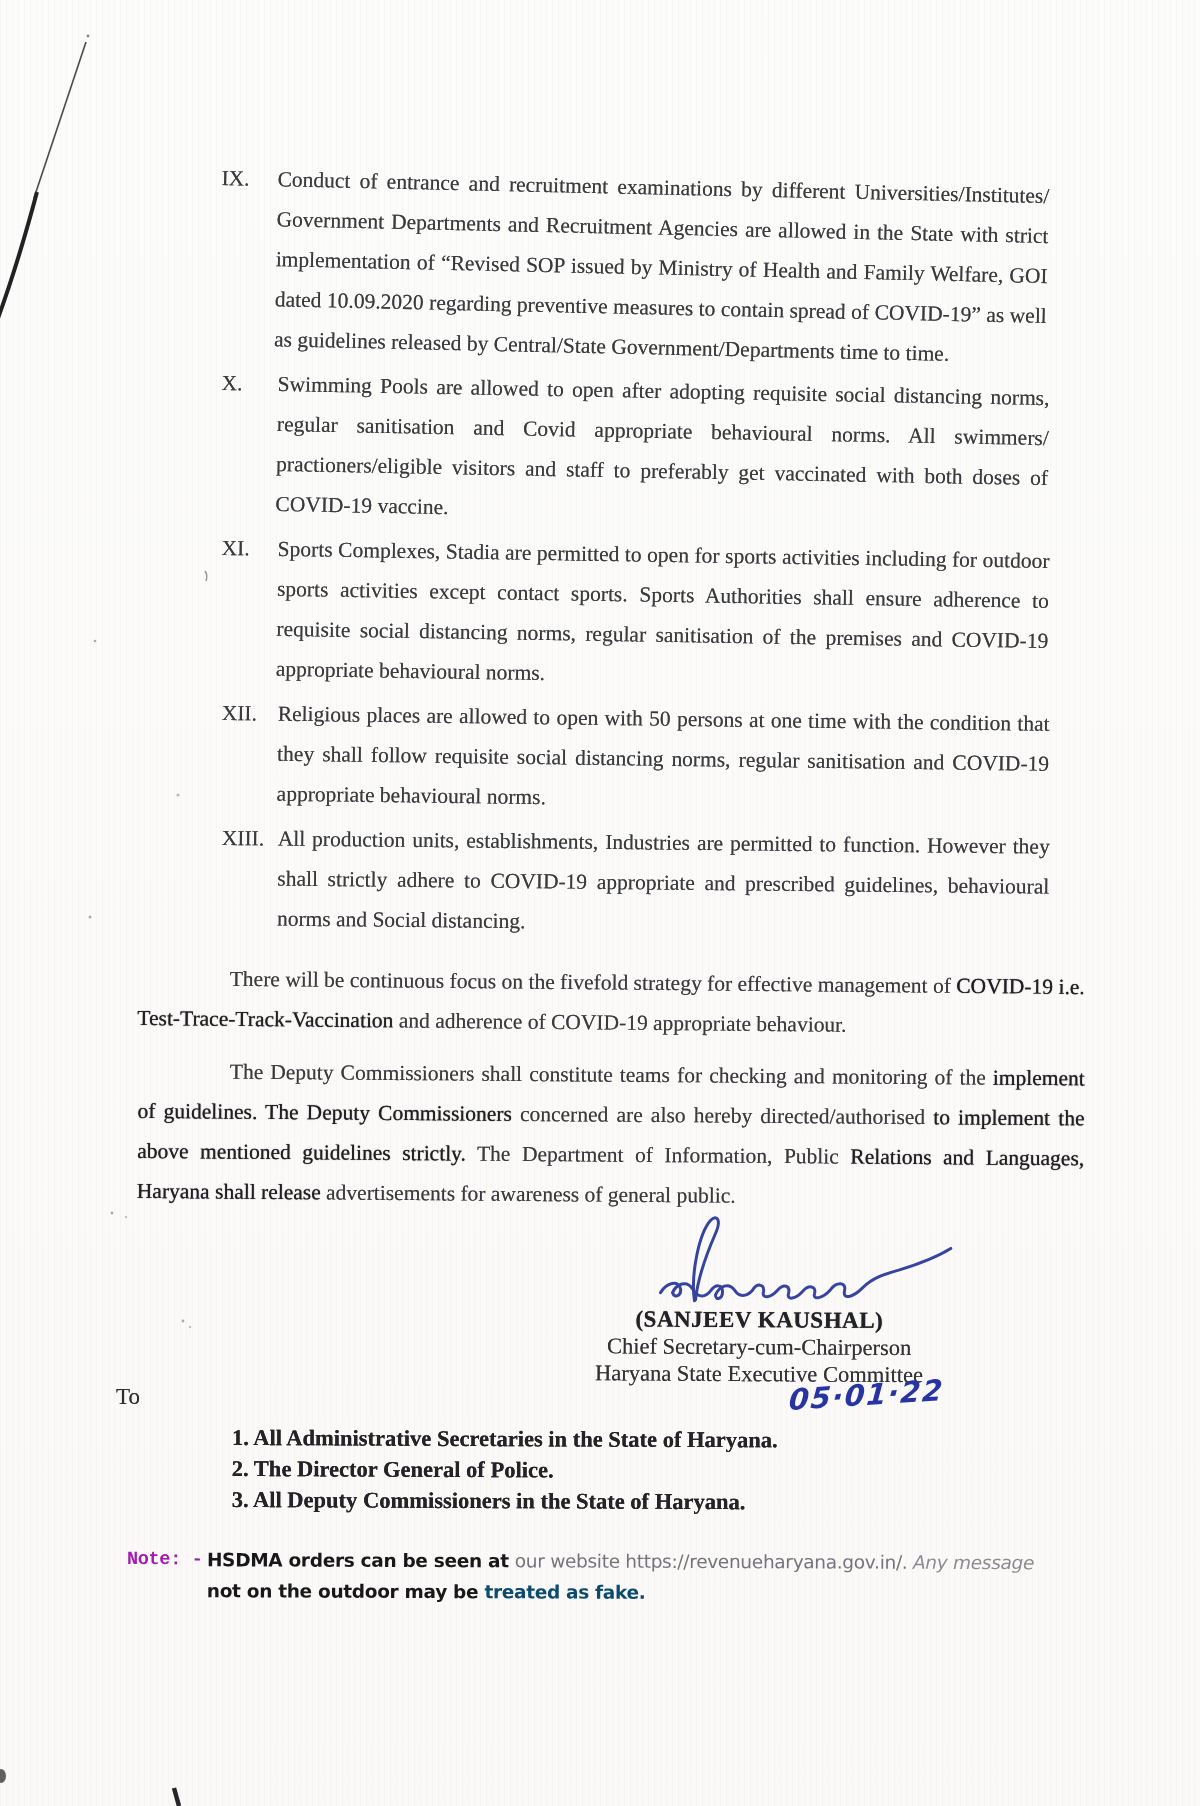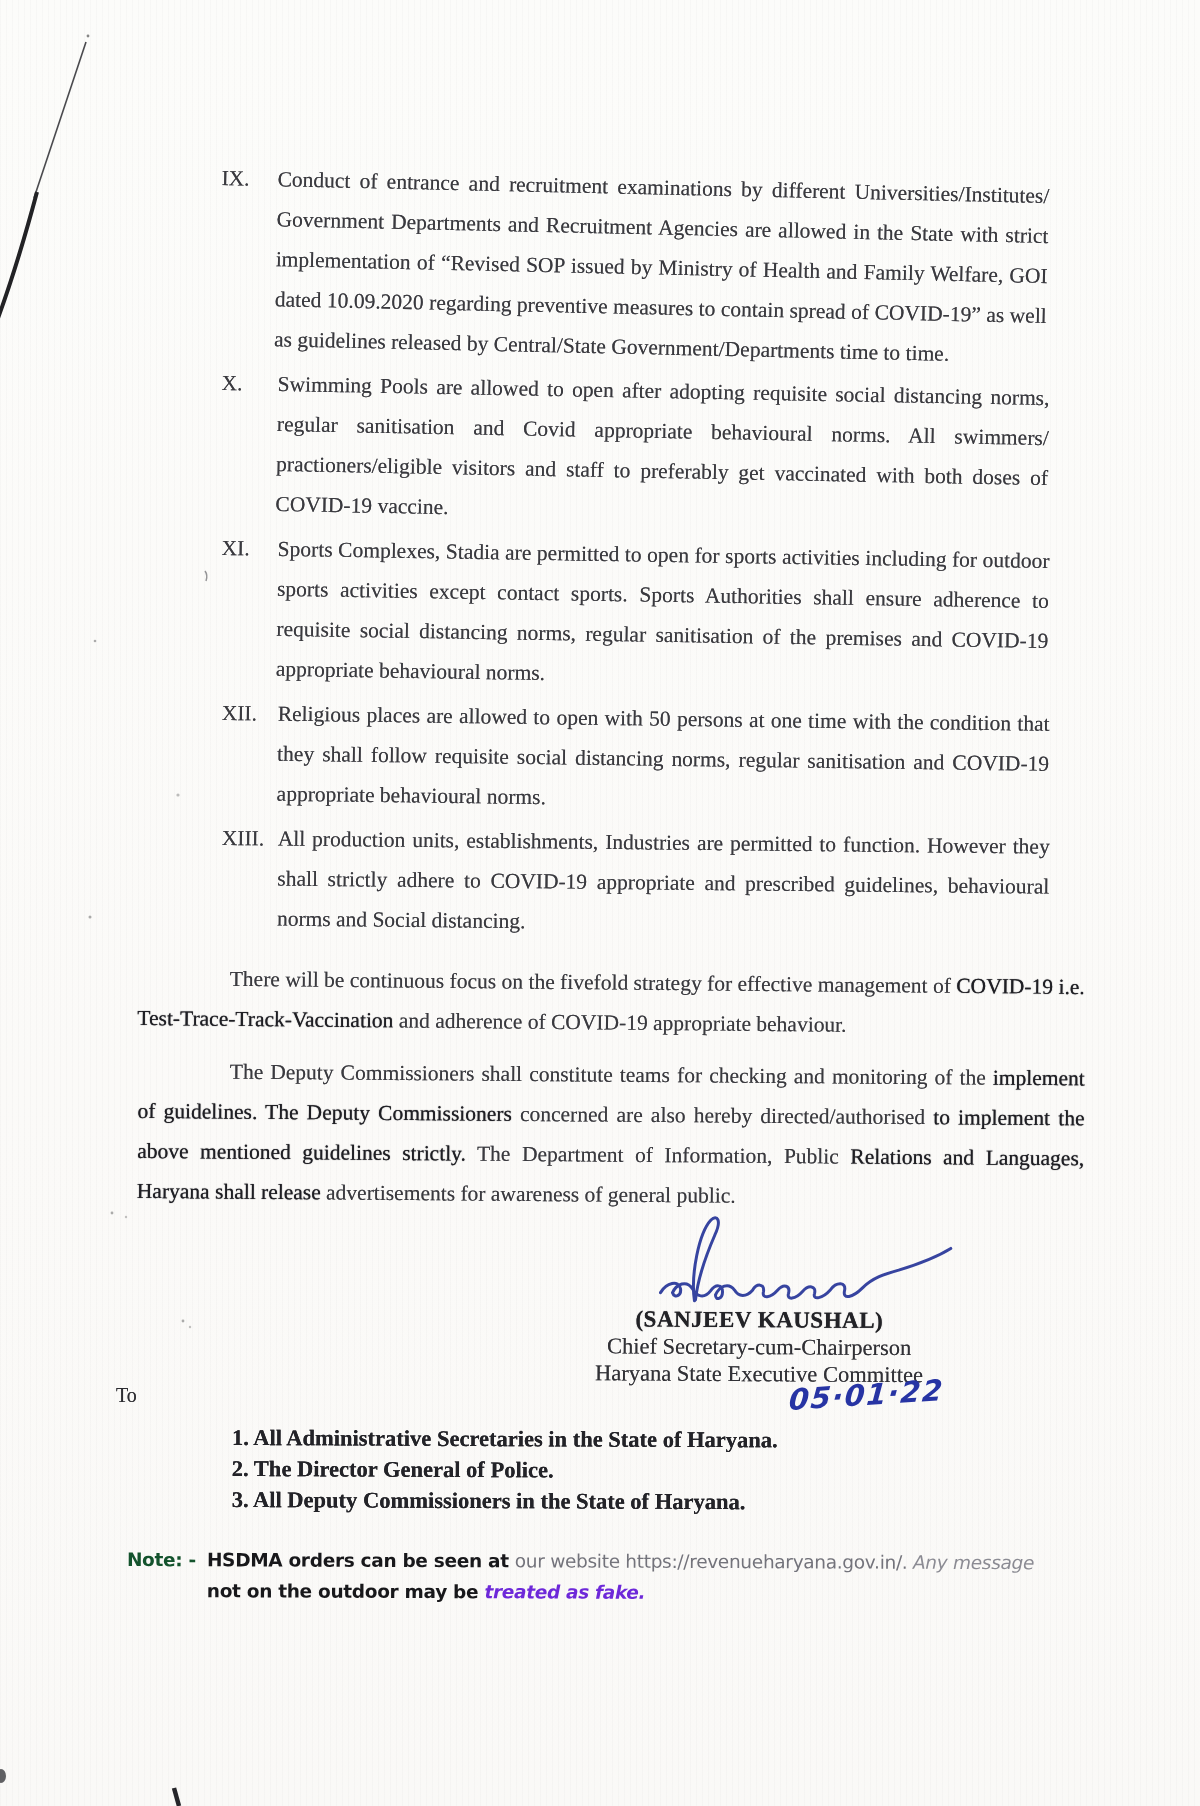"To" .to { font-size: 20px -> 23px }
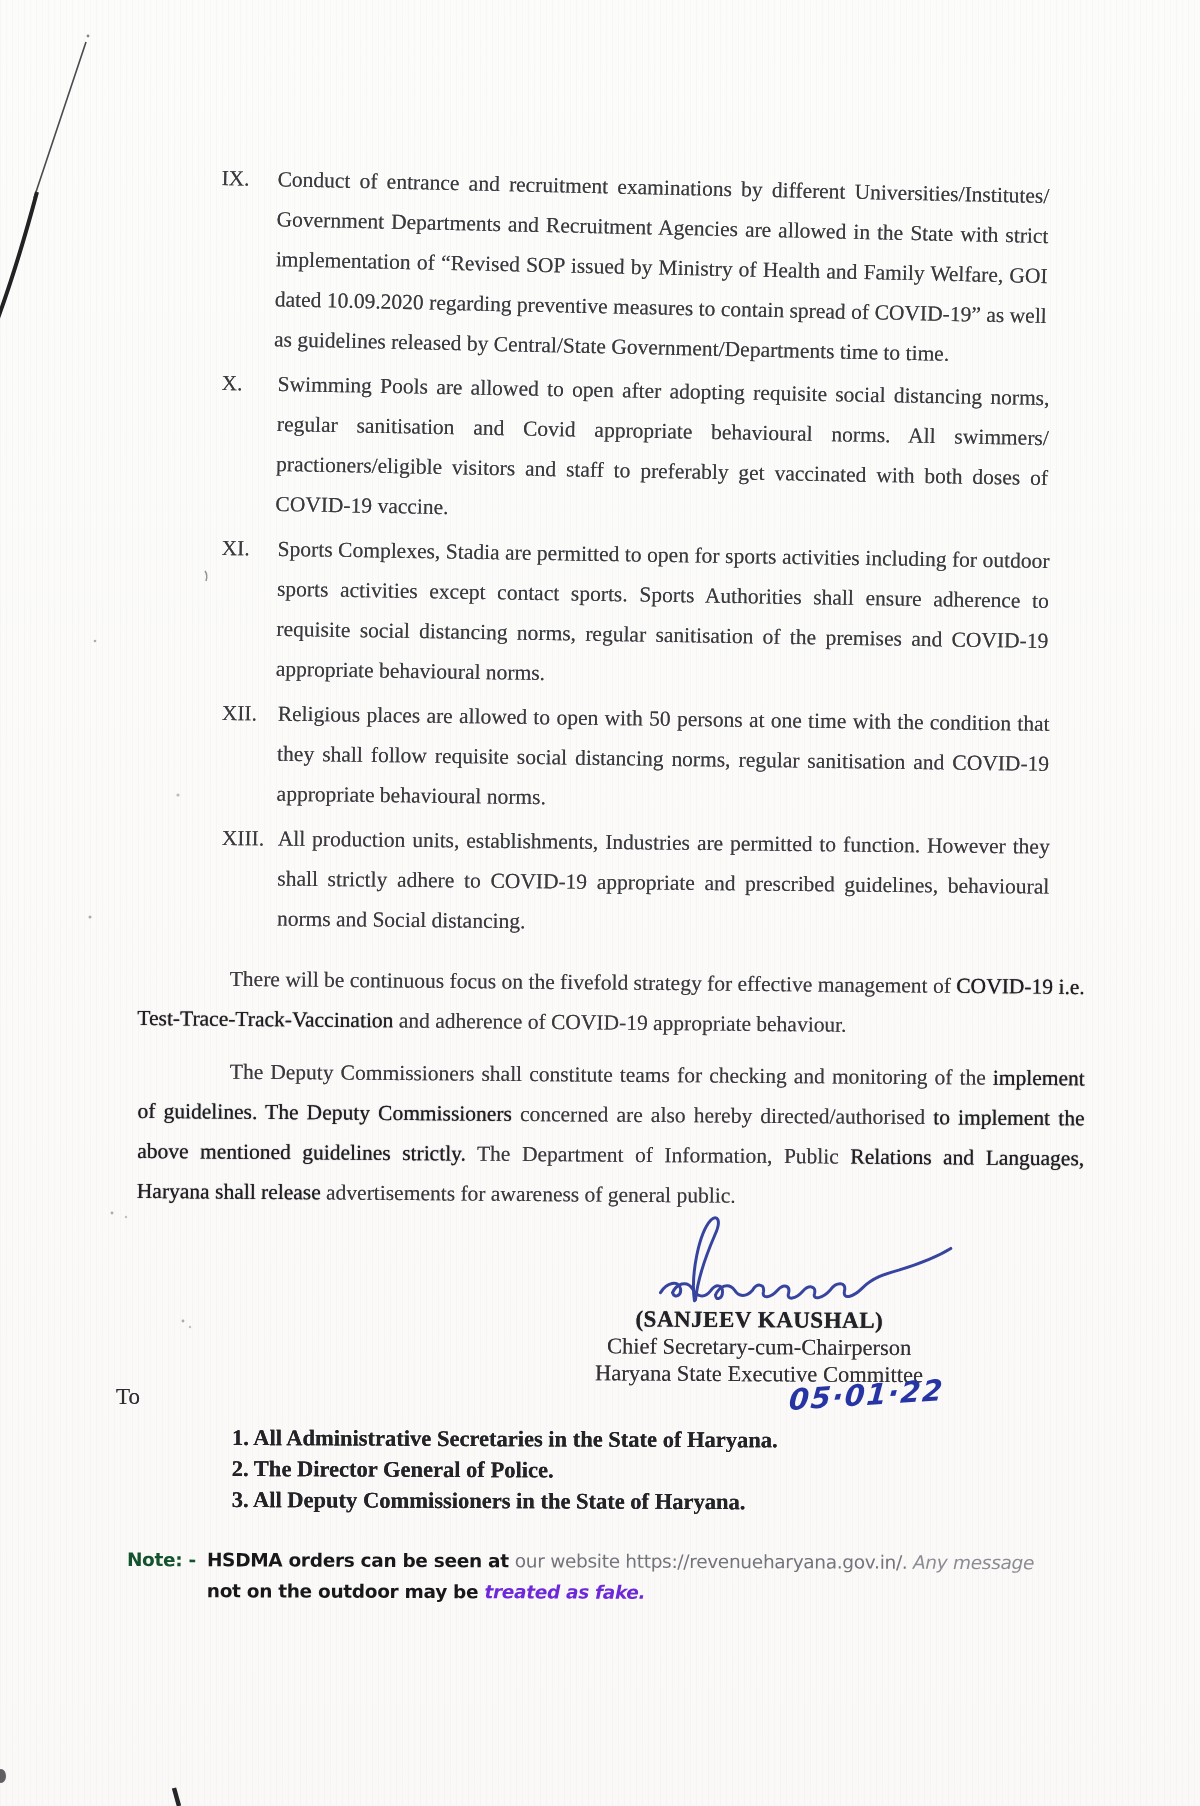"Note: -" .note-label { color: #14532d -> #a21caf; font-family: none -> Liberation Mono, monospace }
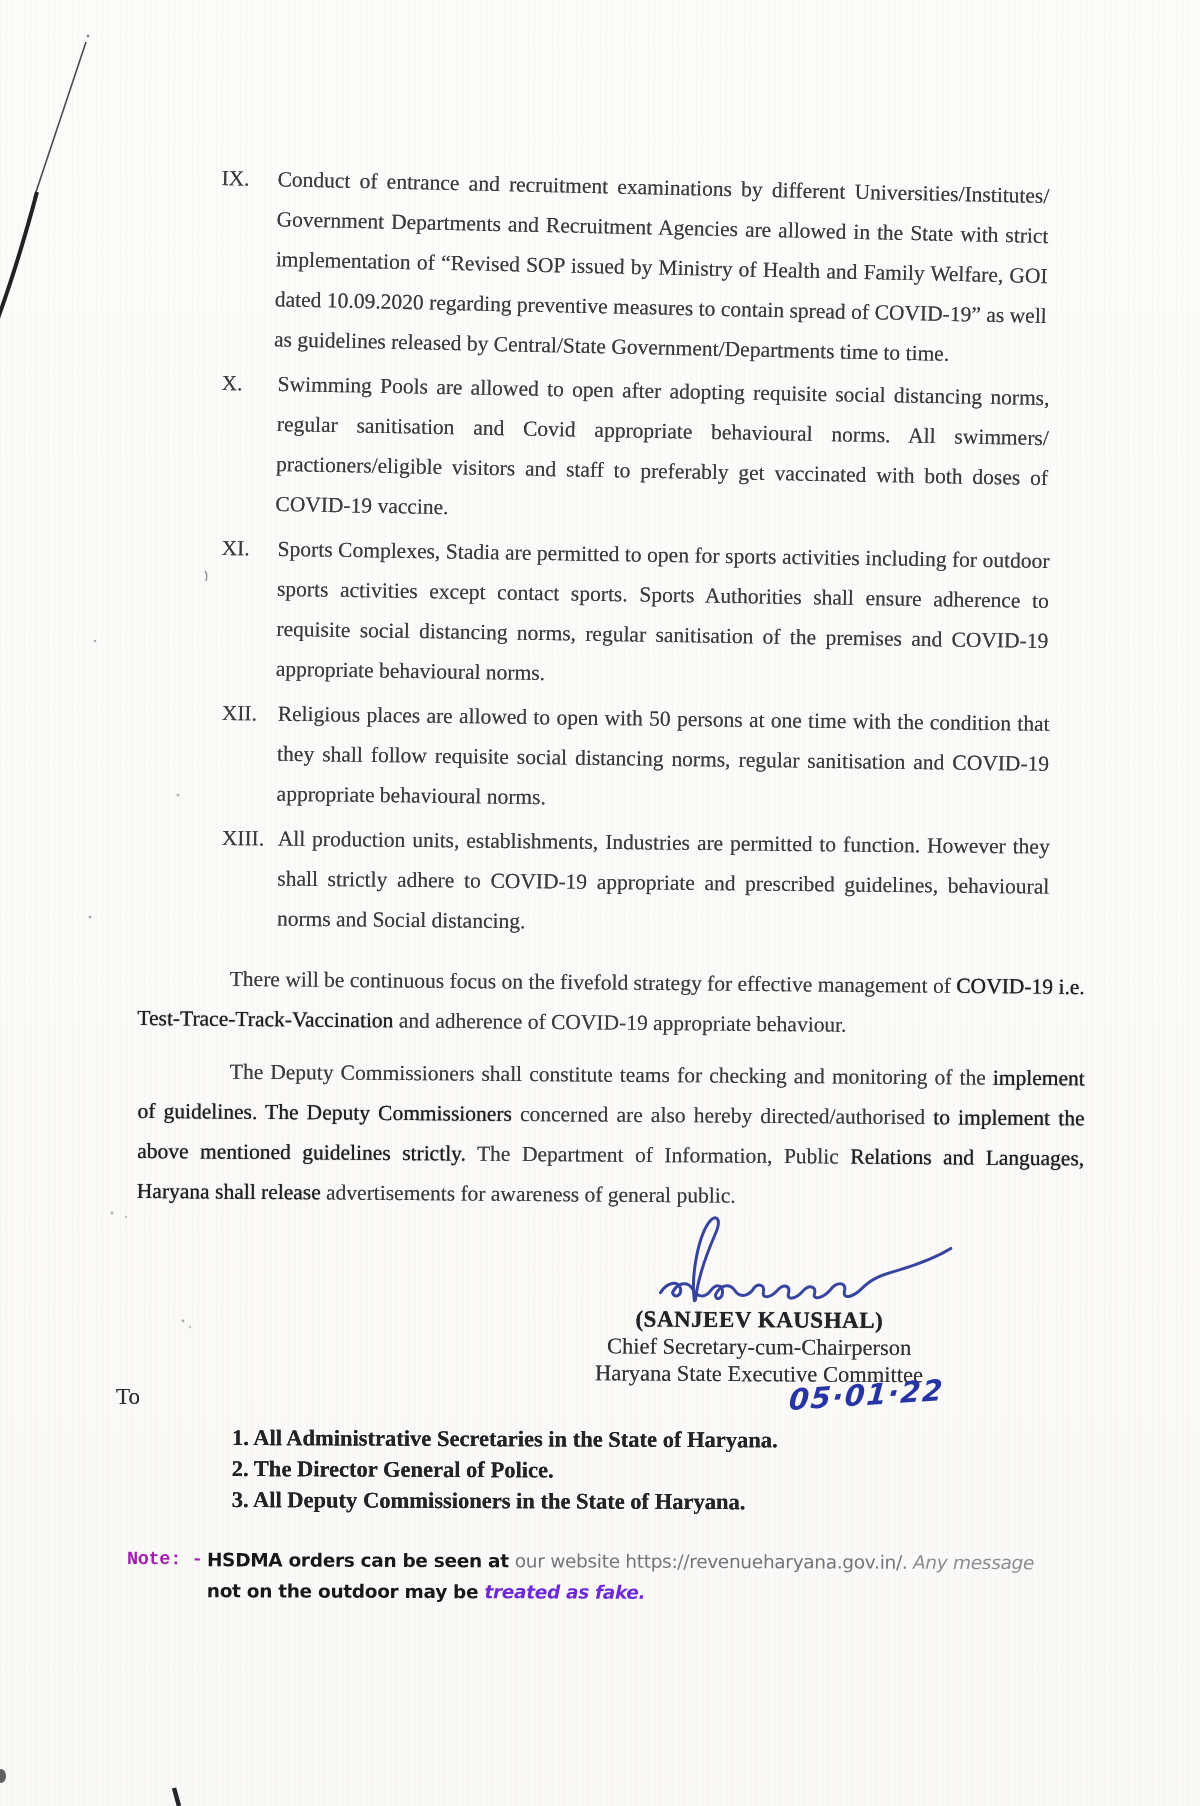"treated as fake." .nr { color: #6d28d9 -> #0c4a6e; font-style: italic -> none }
